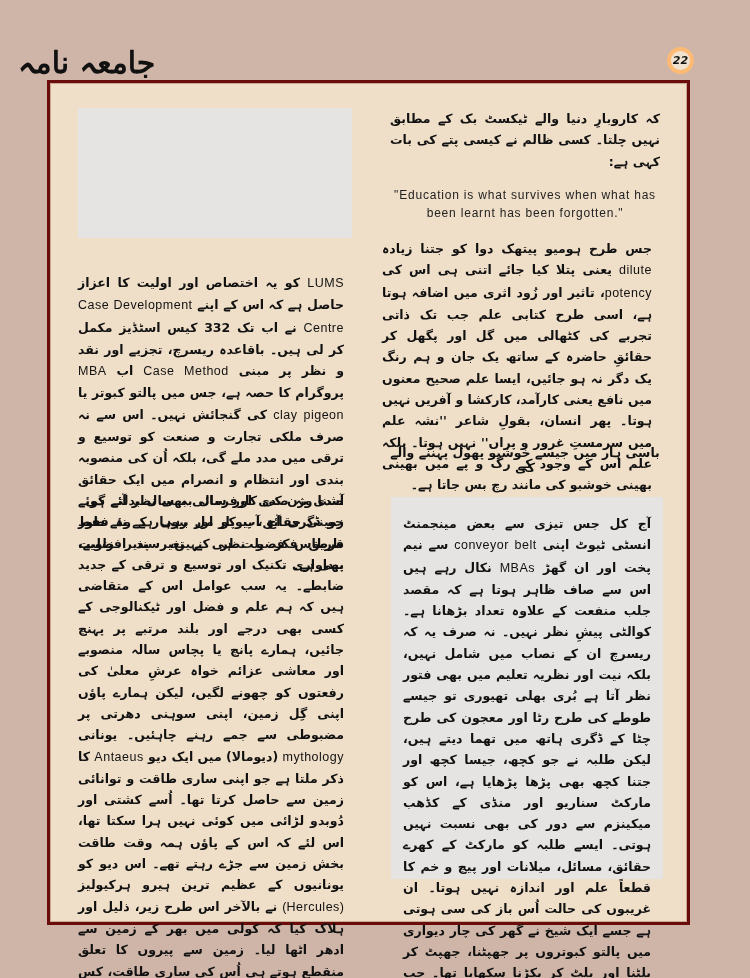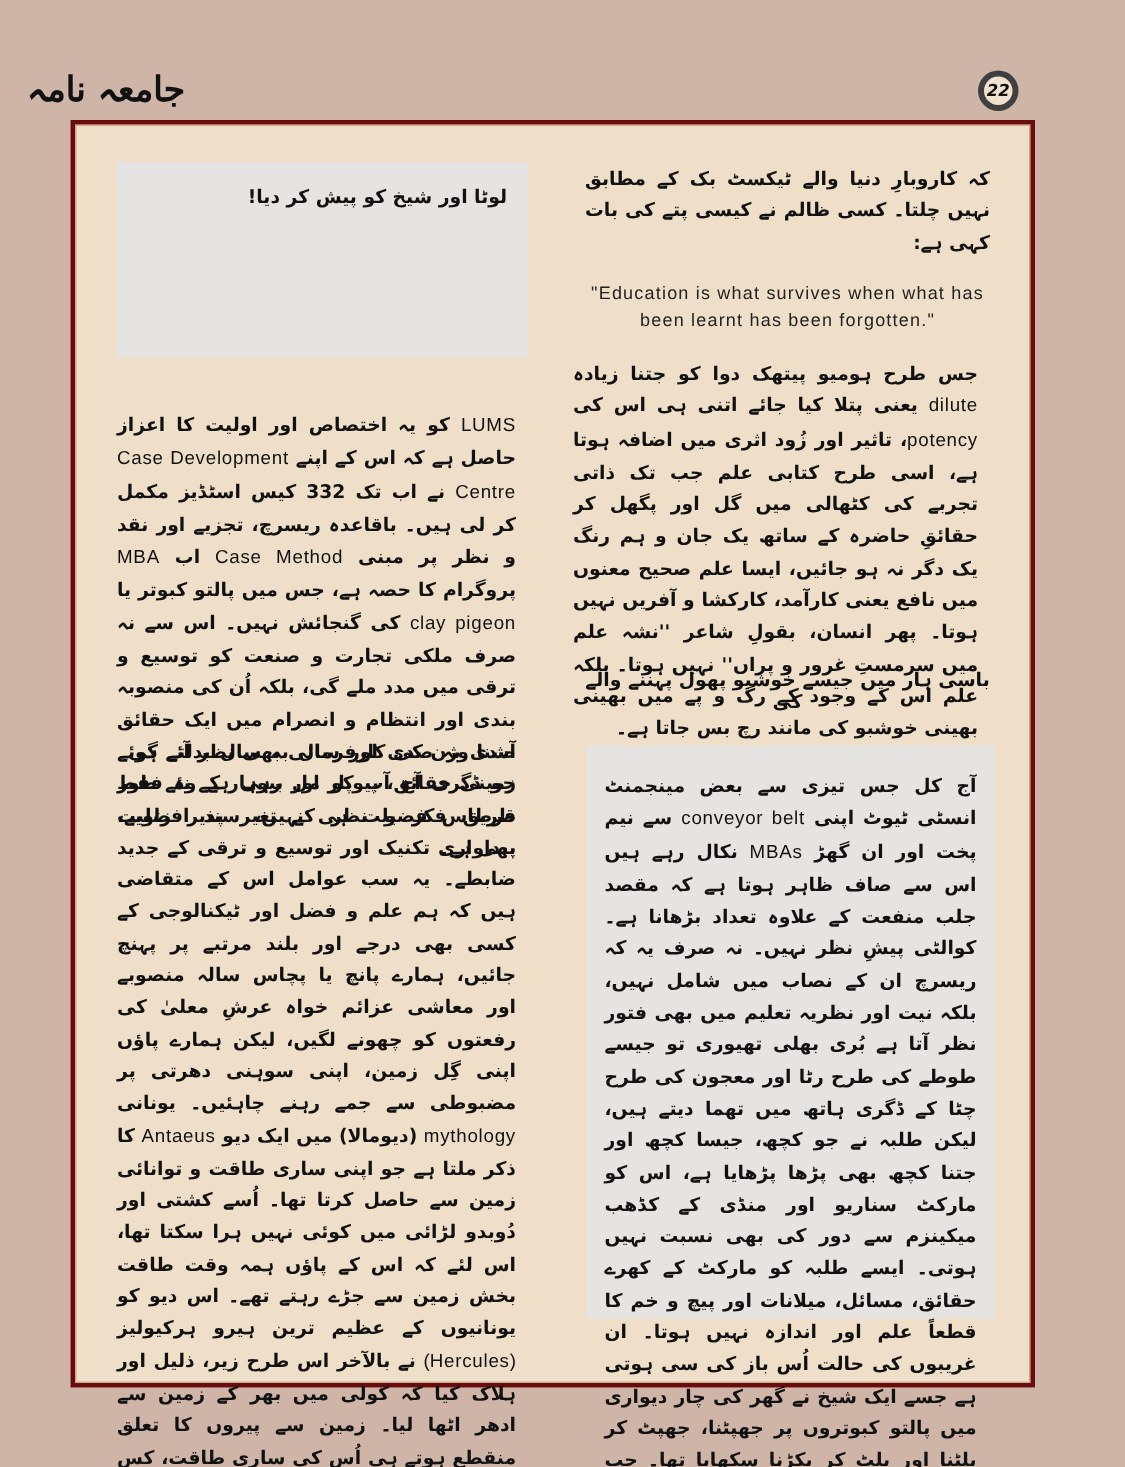"جامعہ نامہ" .masthead { font-size: 23px -> 30px }
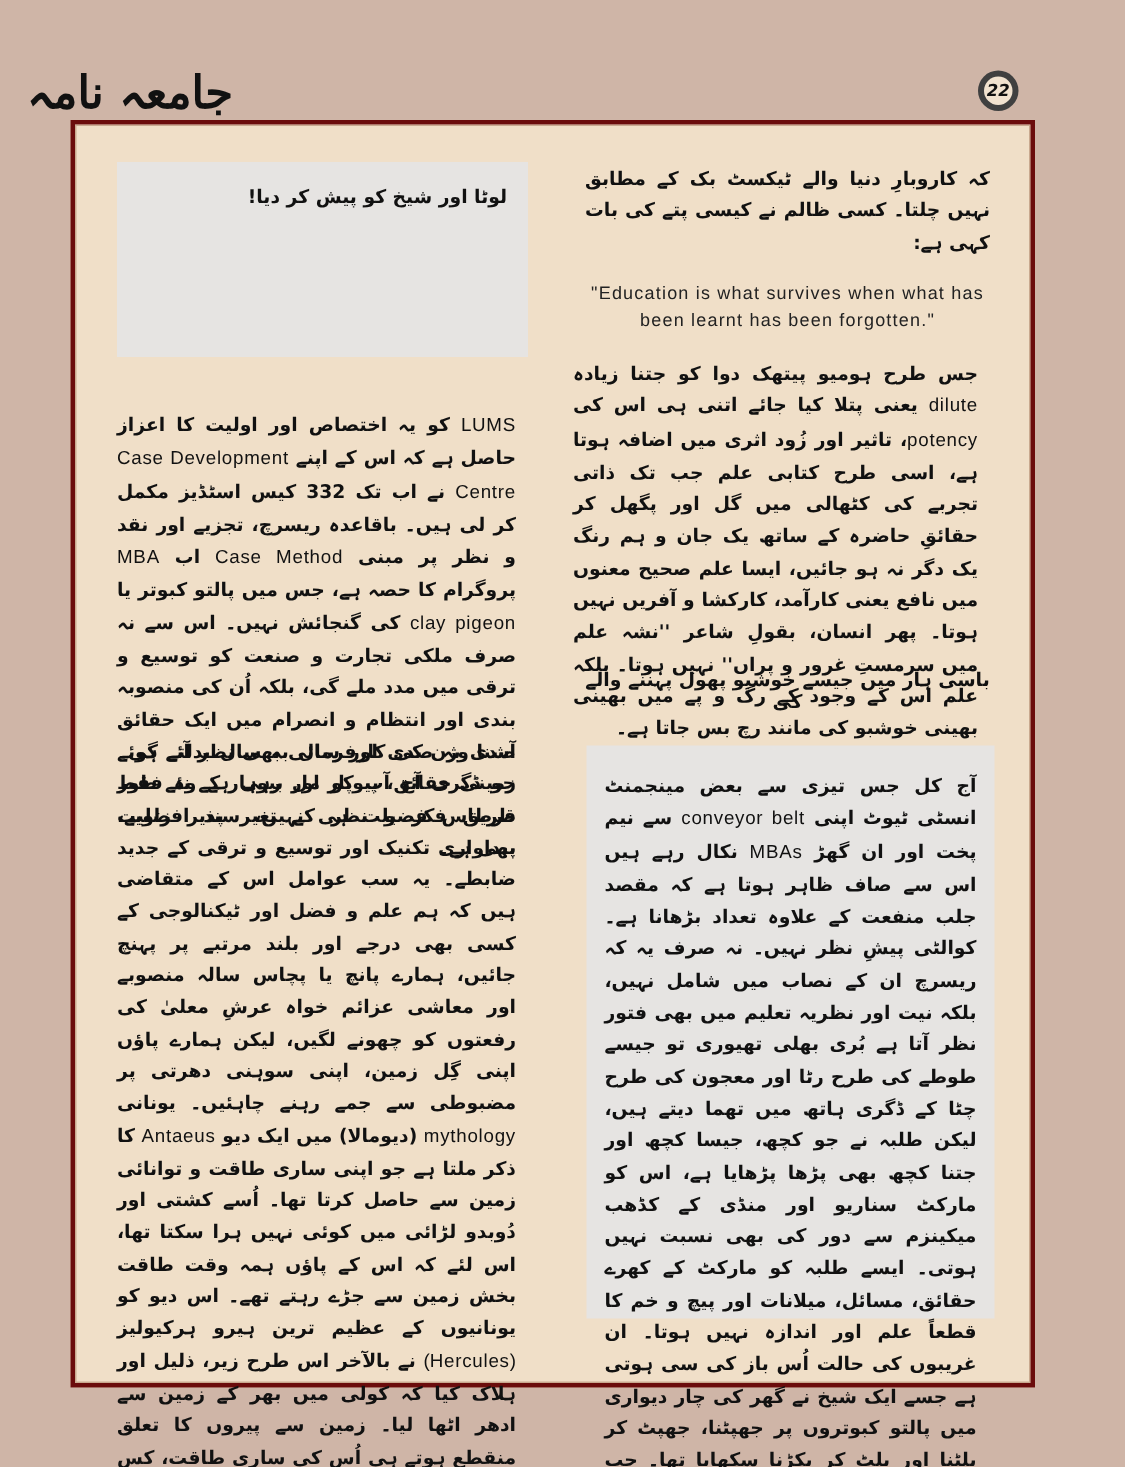"22" .page-badge { background: #404040 -> #fdba74; left: 652px -> 667px }
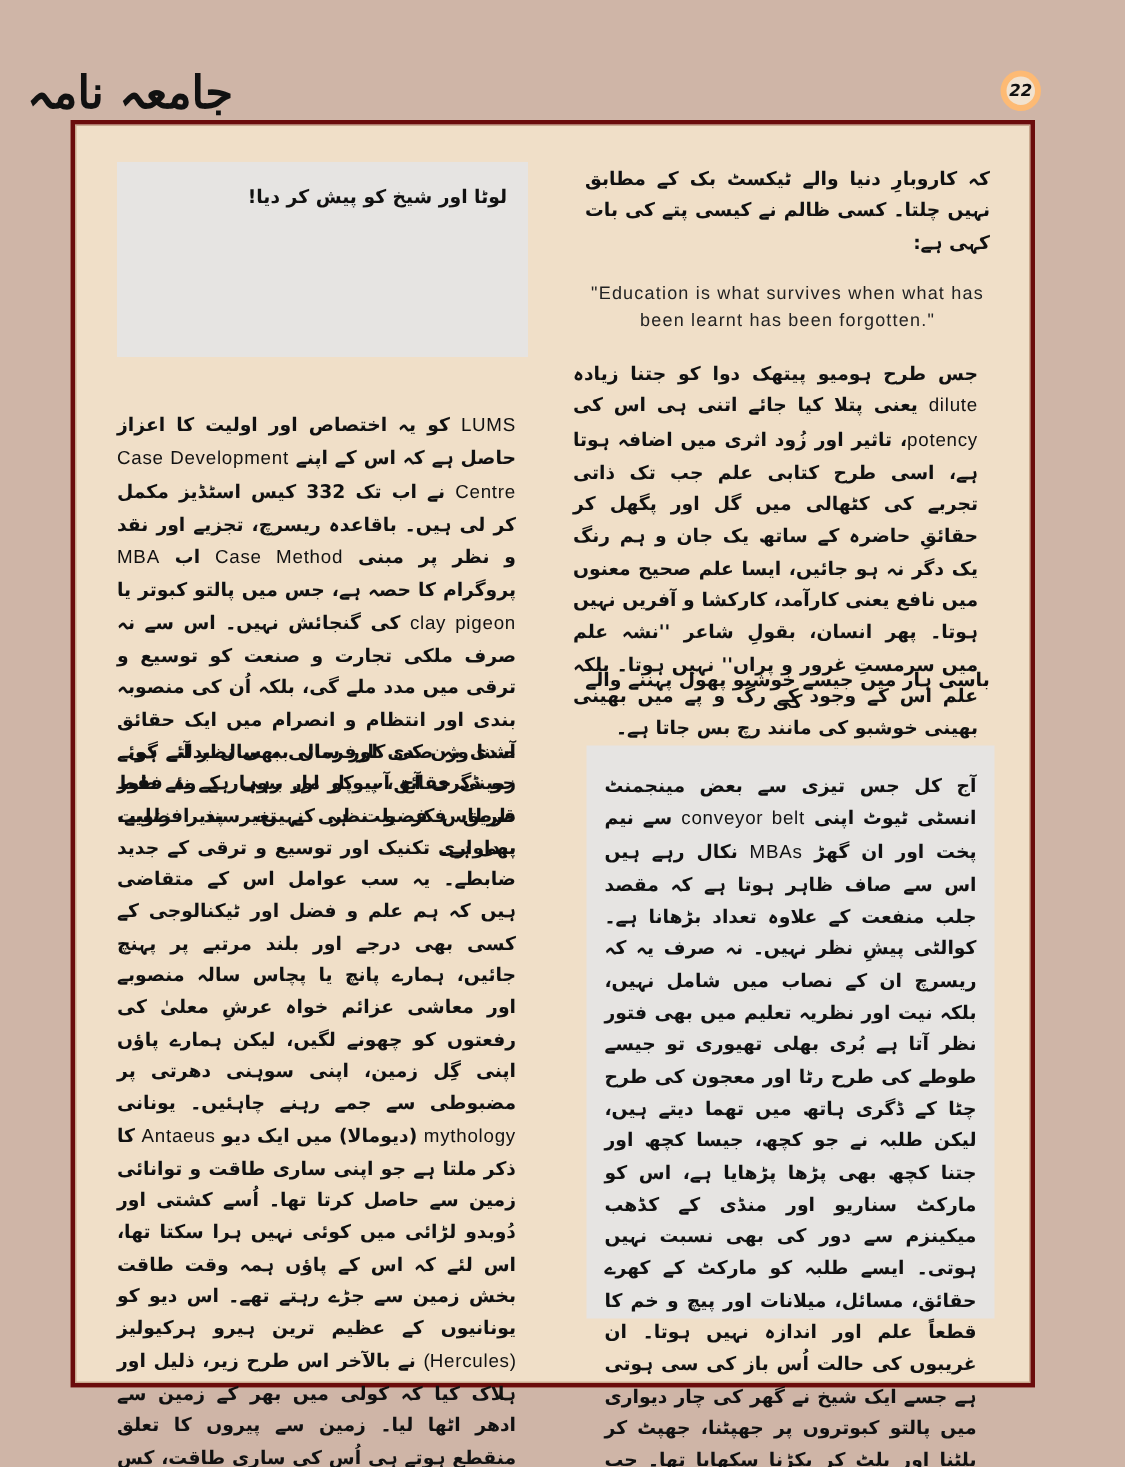"لوٹا اور شیخ کو پیش" p { html: <p>لوٹا اور شیخ کو پیش کر دیا!</p> -> none }
